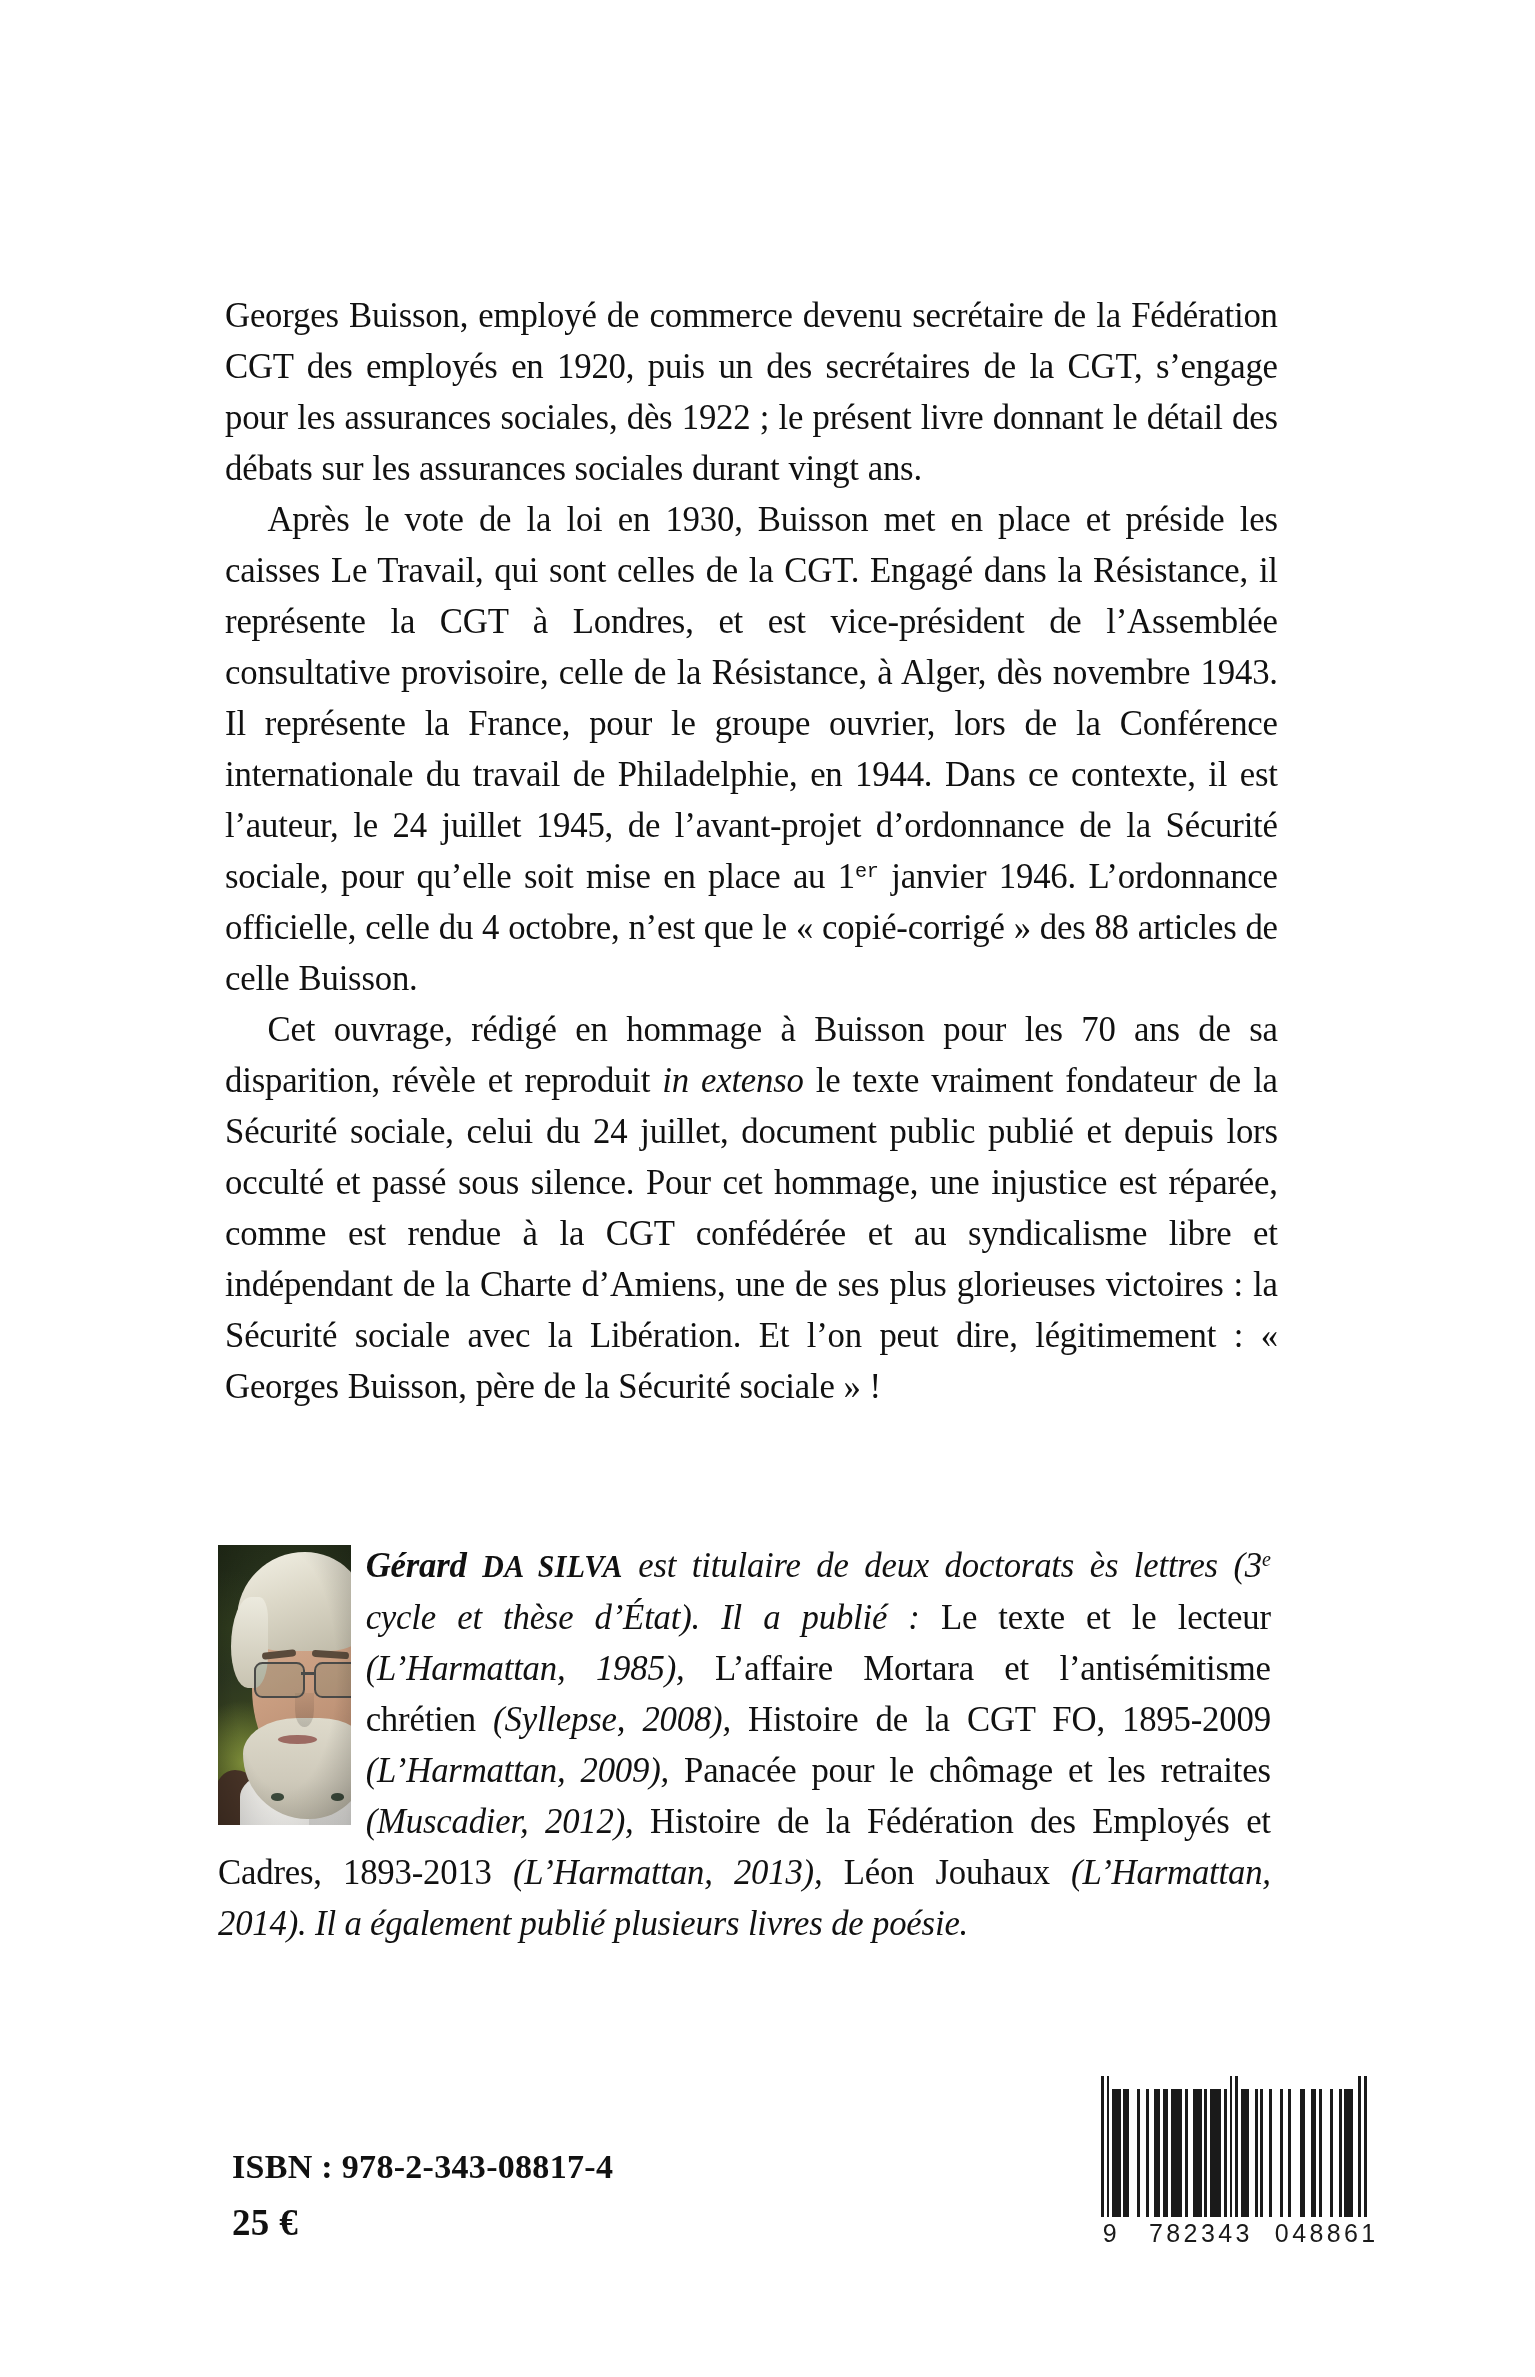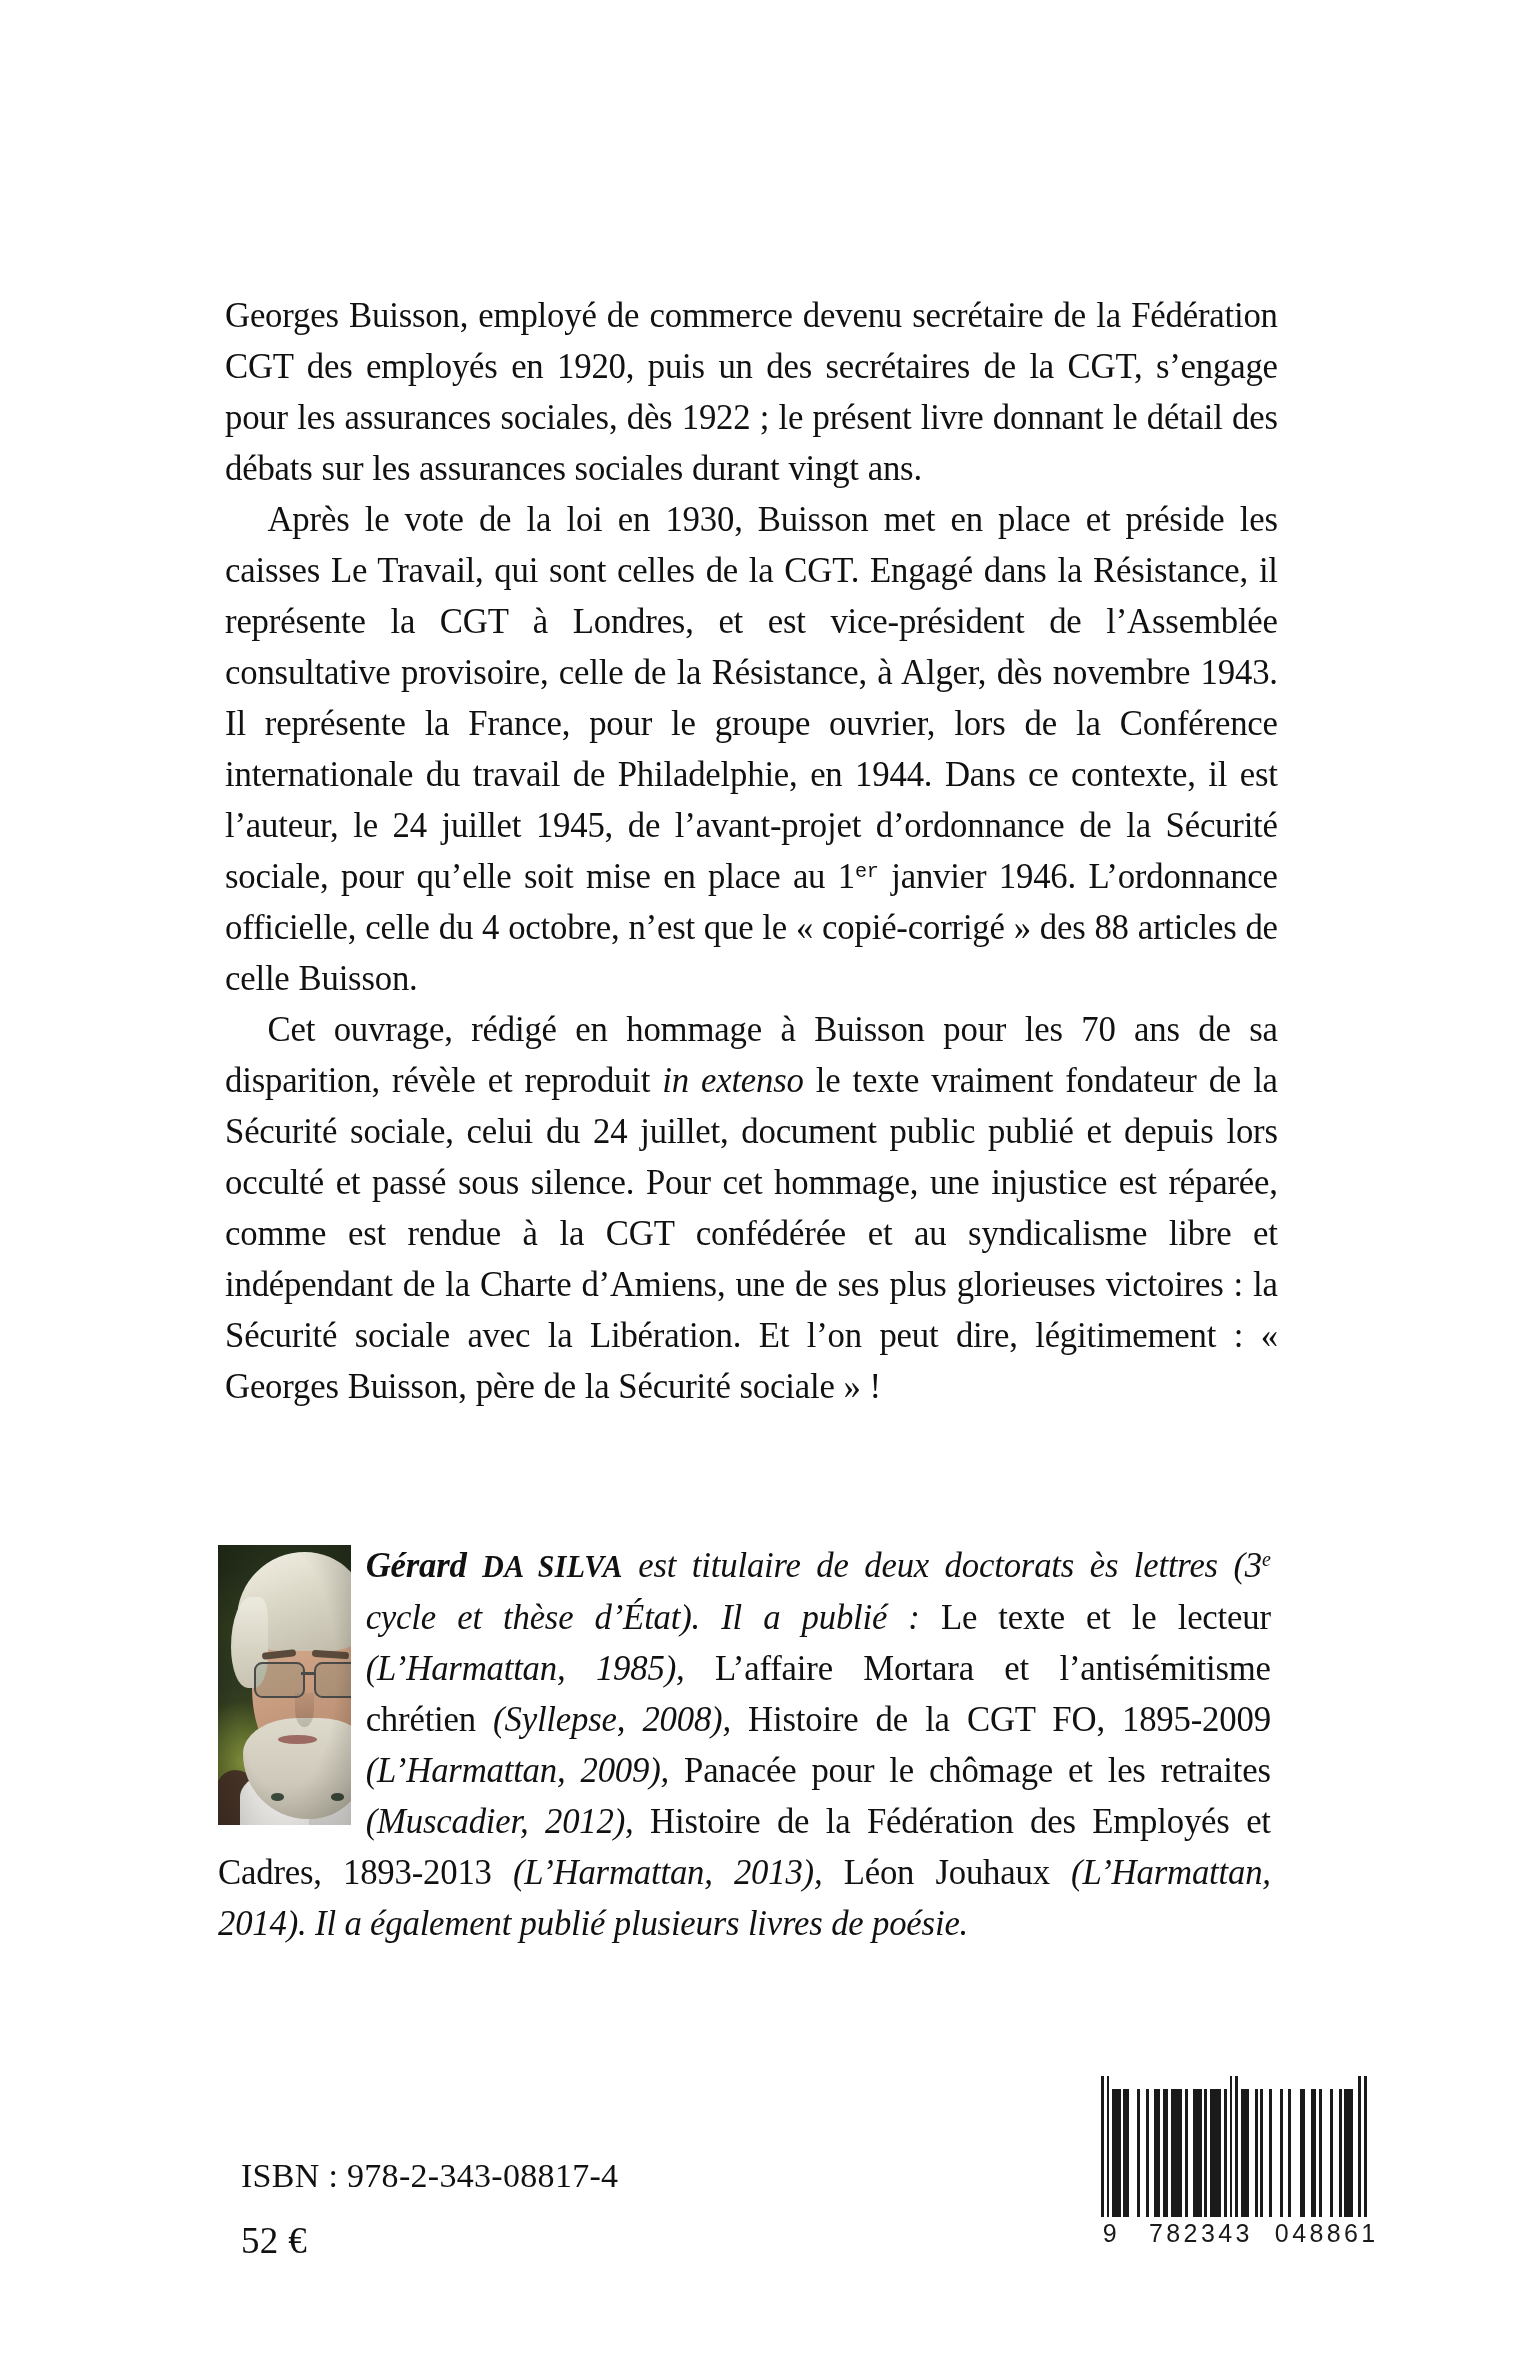"ISBN : 978-2-343-08817-4" .isbn-line, .price-line { font-weight: none -> bold; margin: 16px -> 7px }
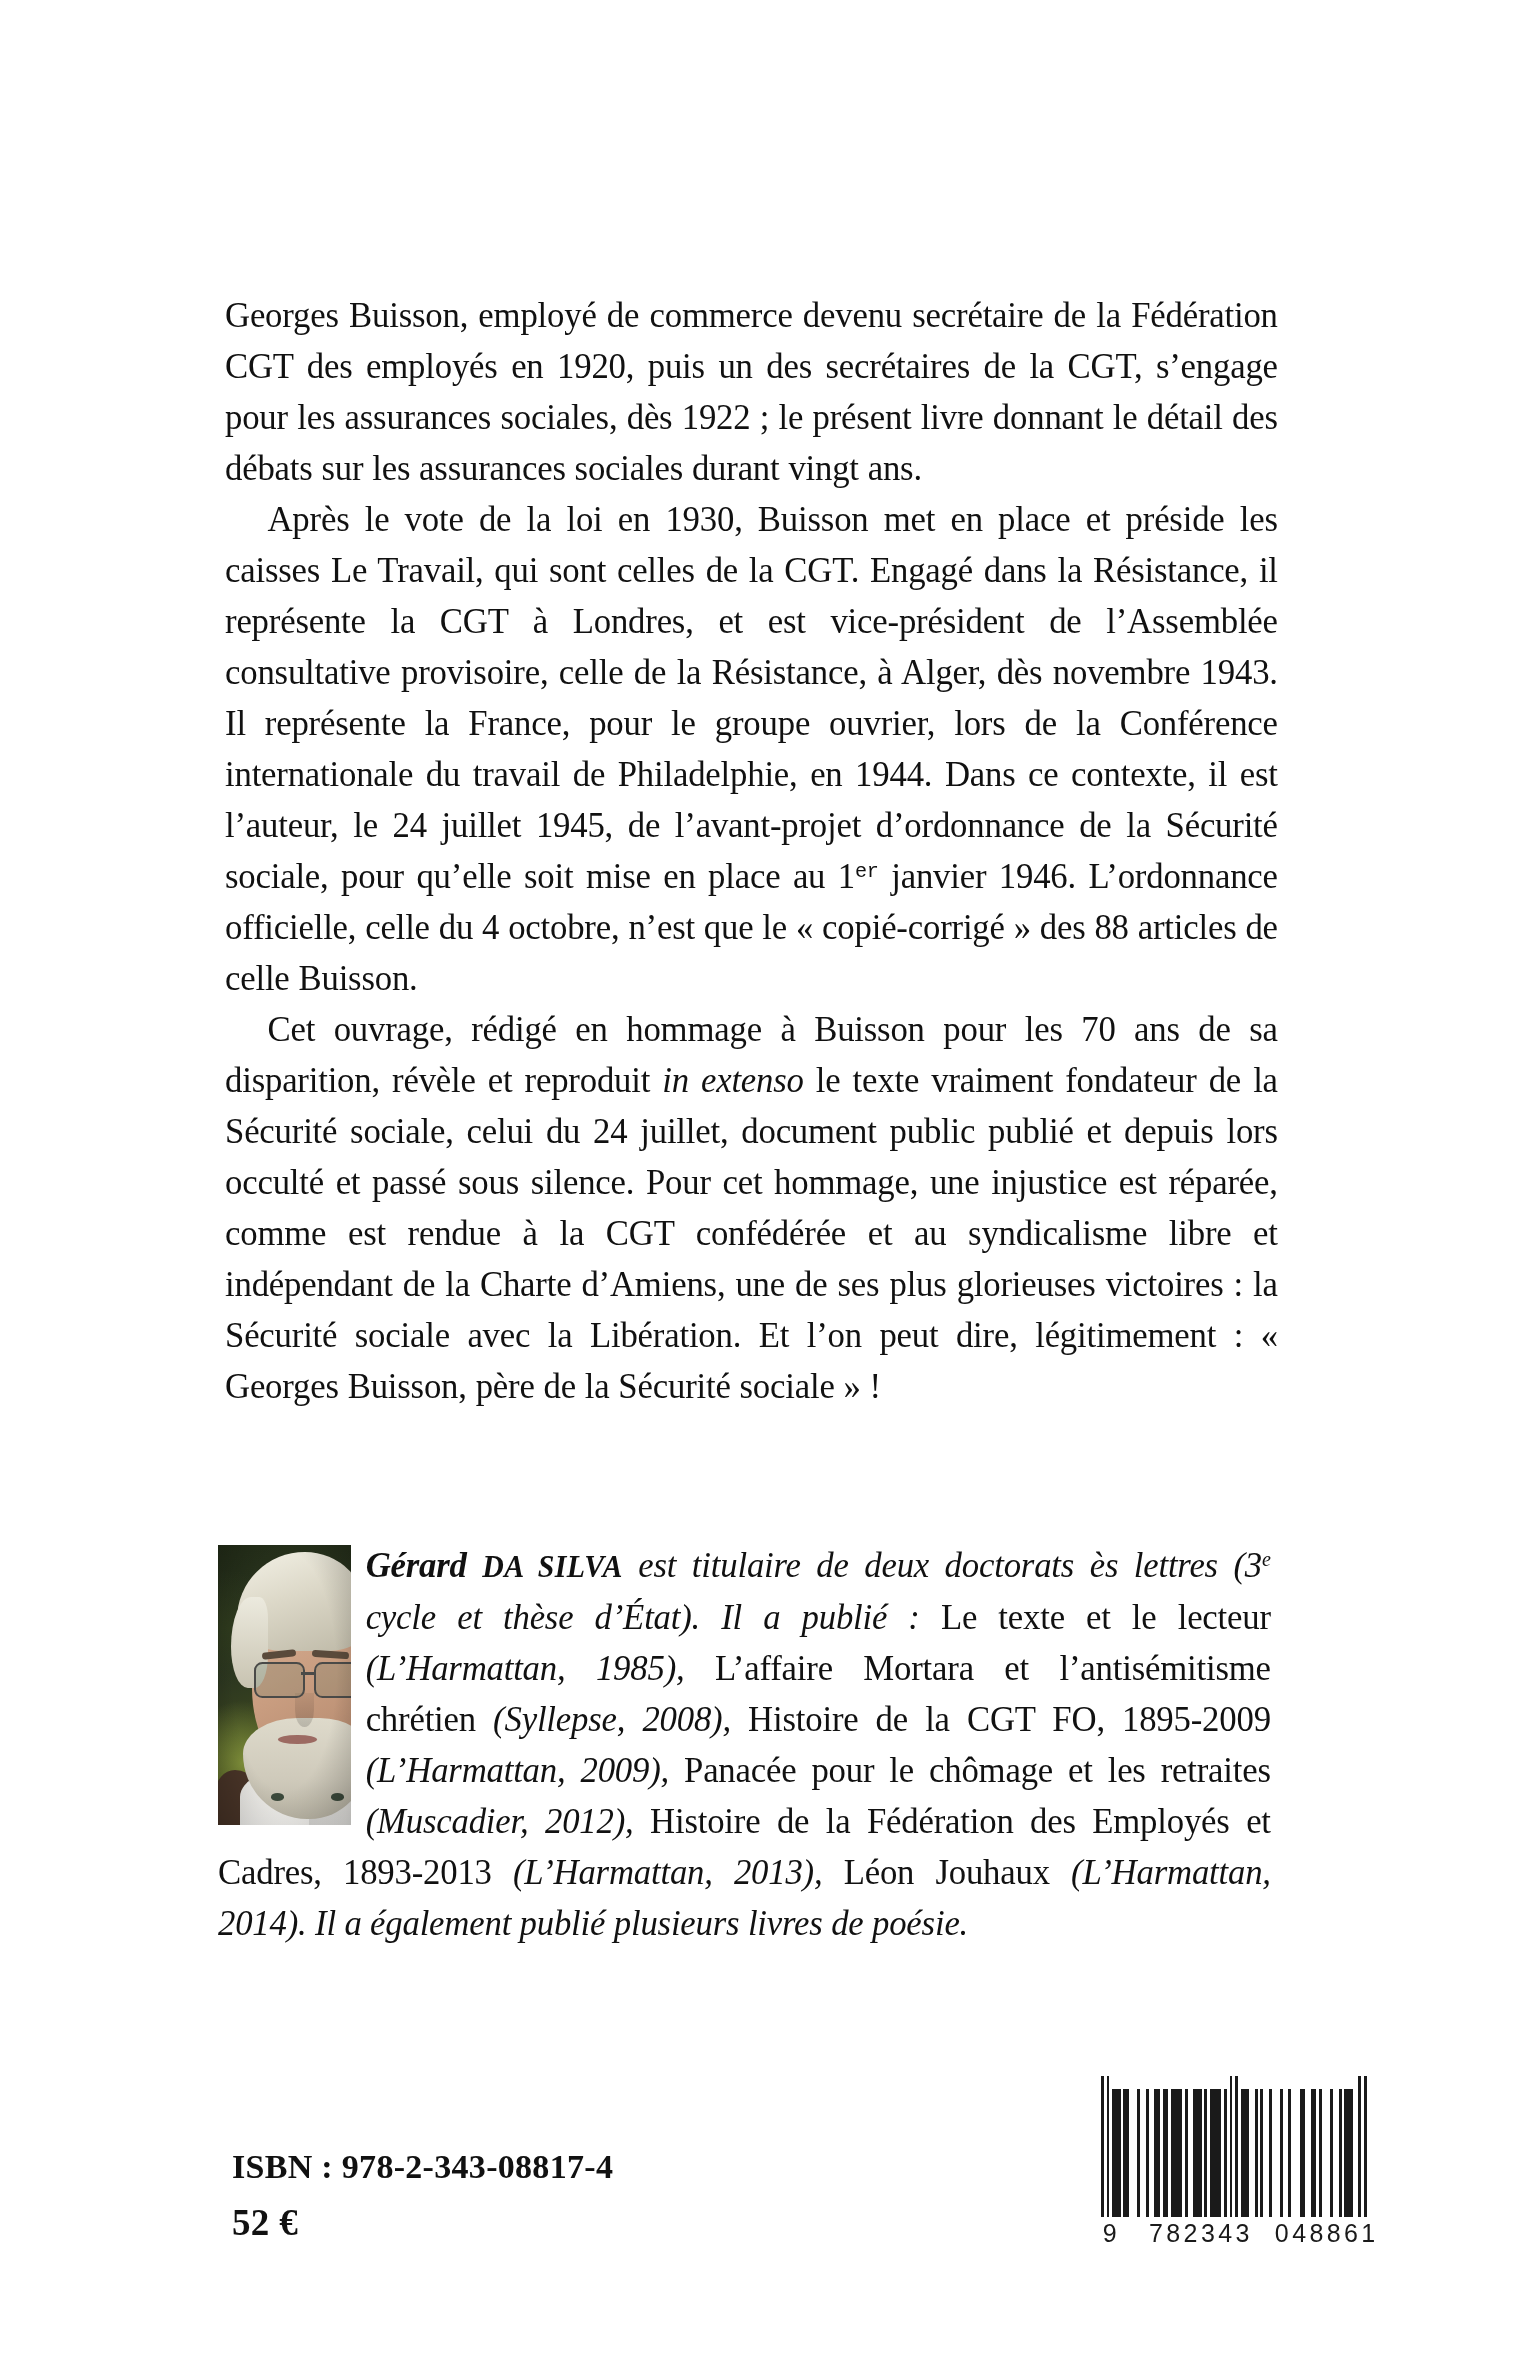"52 €" p.price-line { text: 52 -> 25 }
